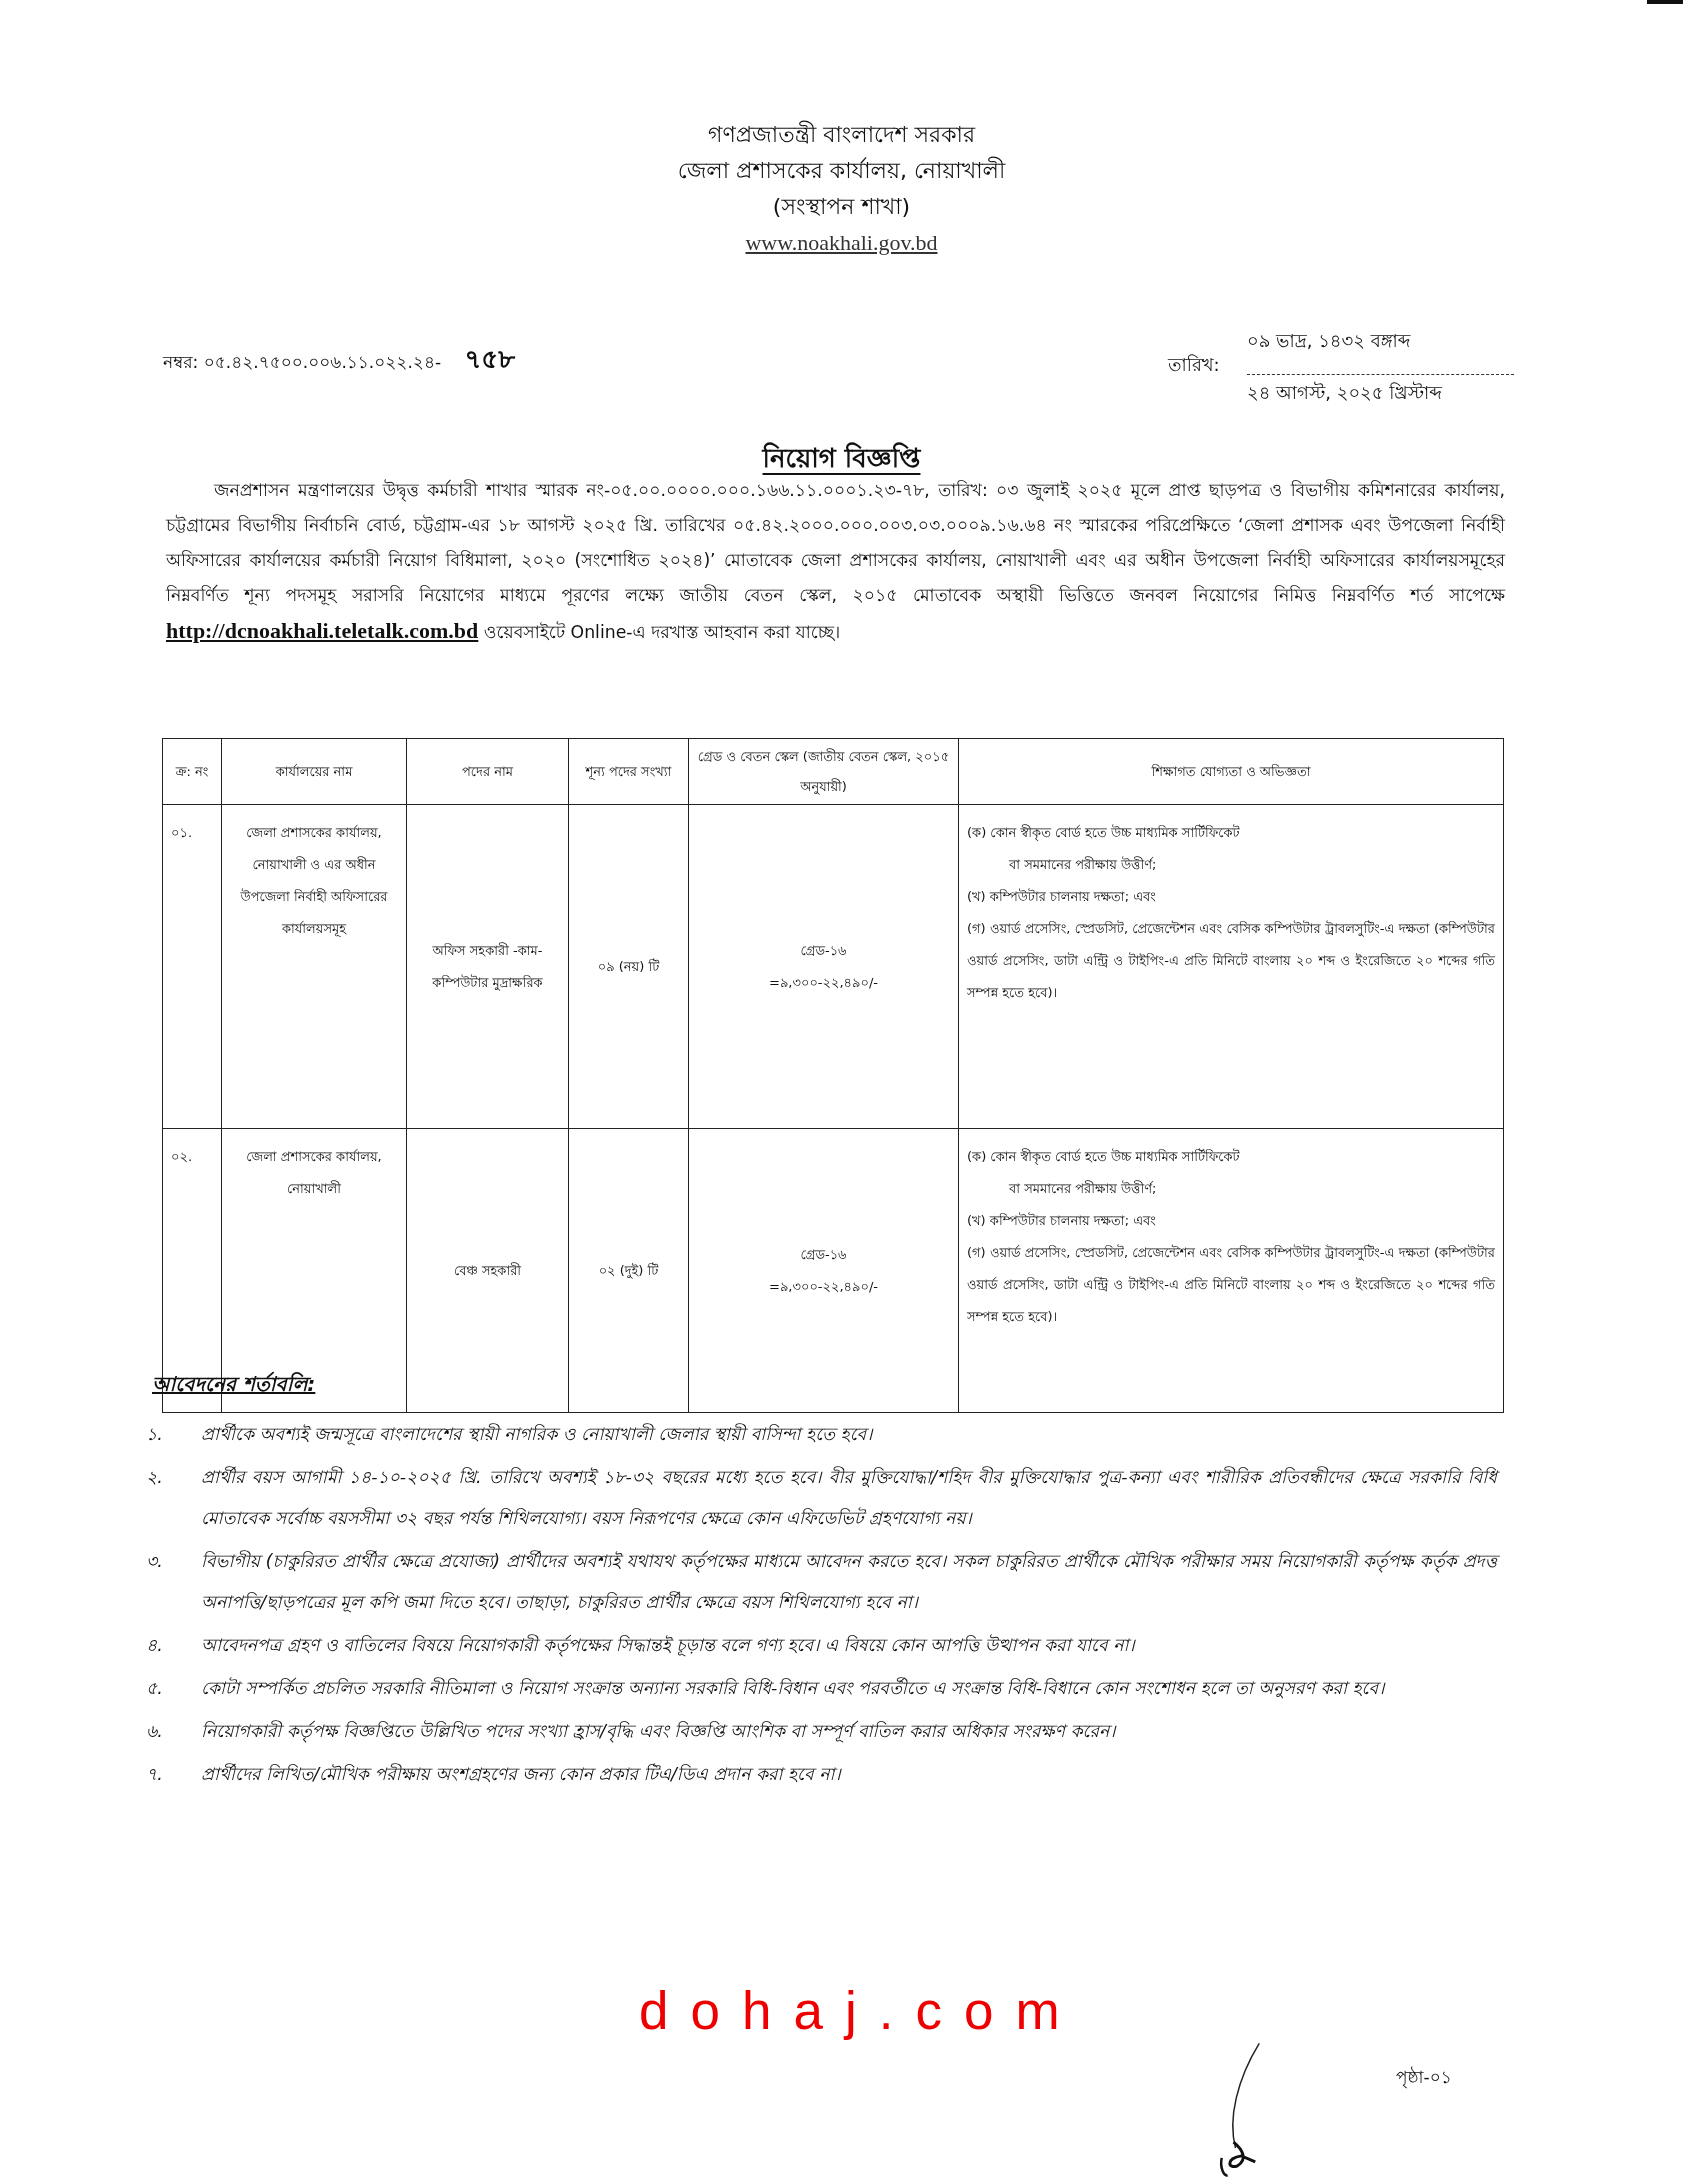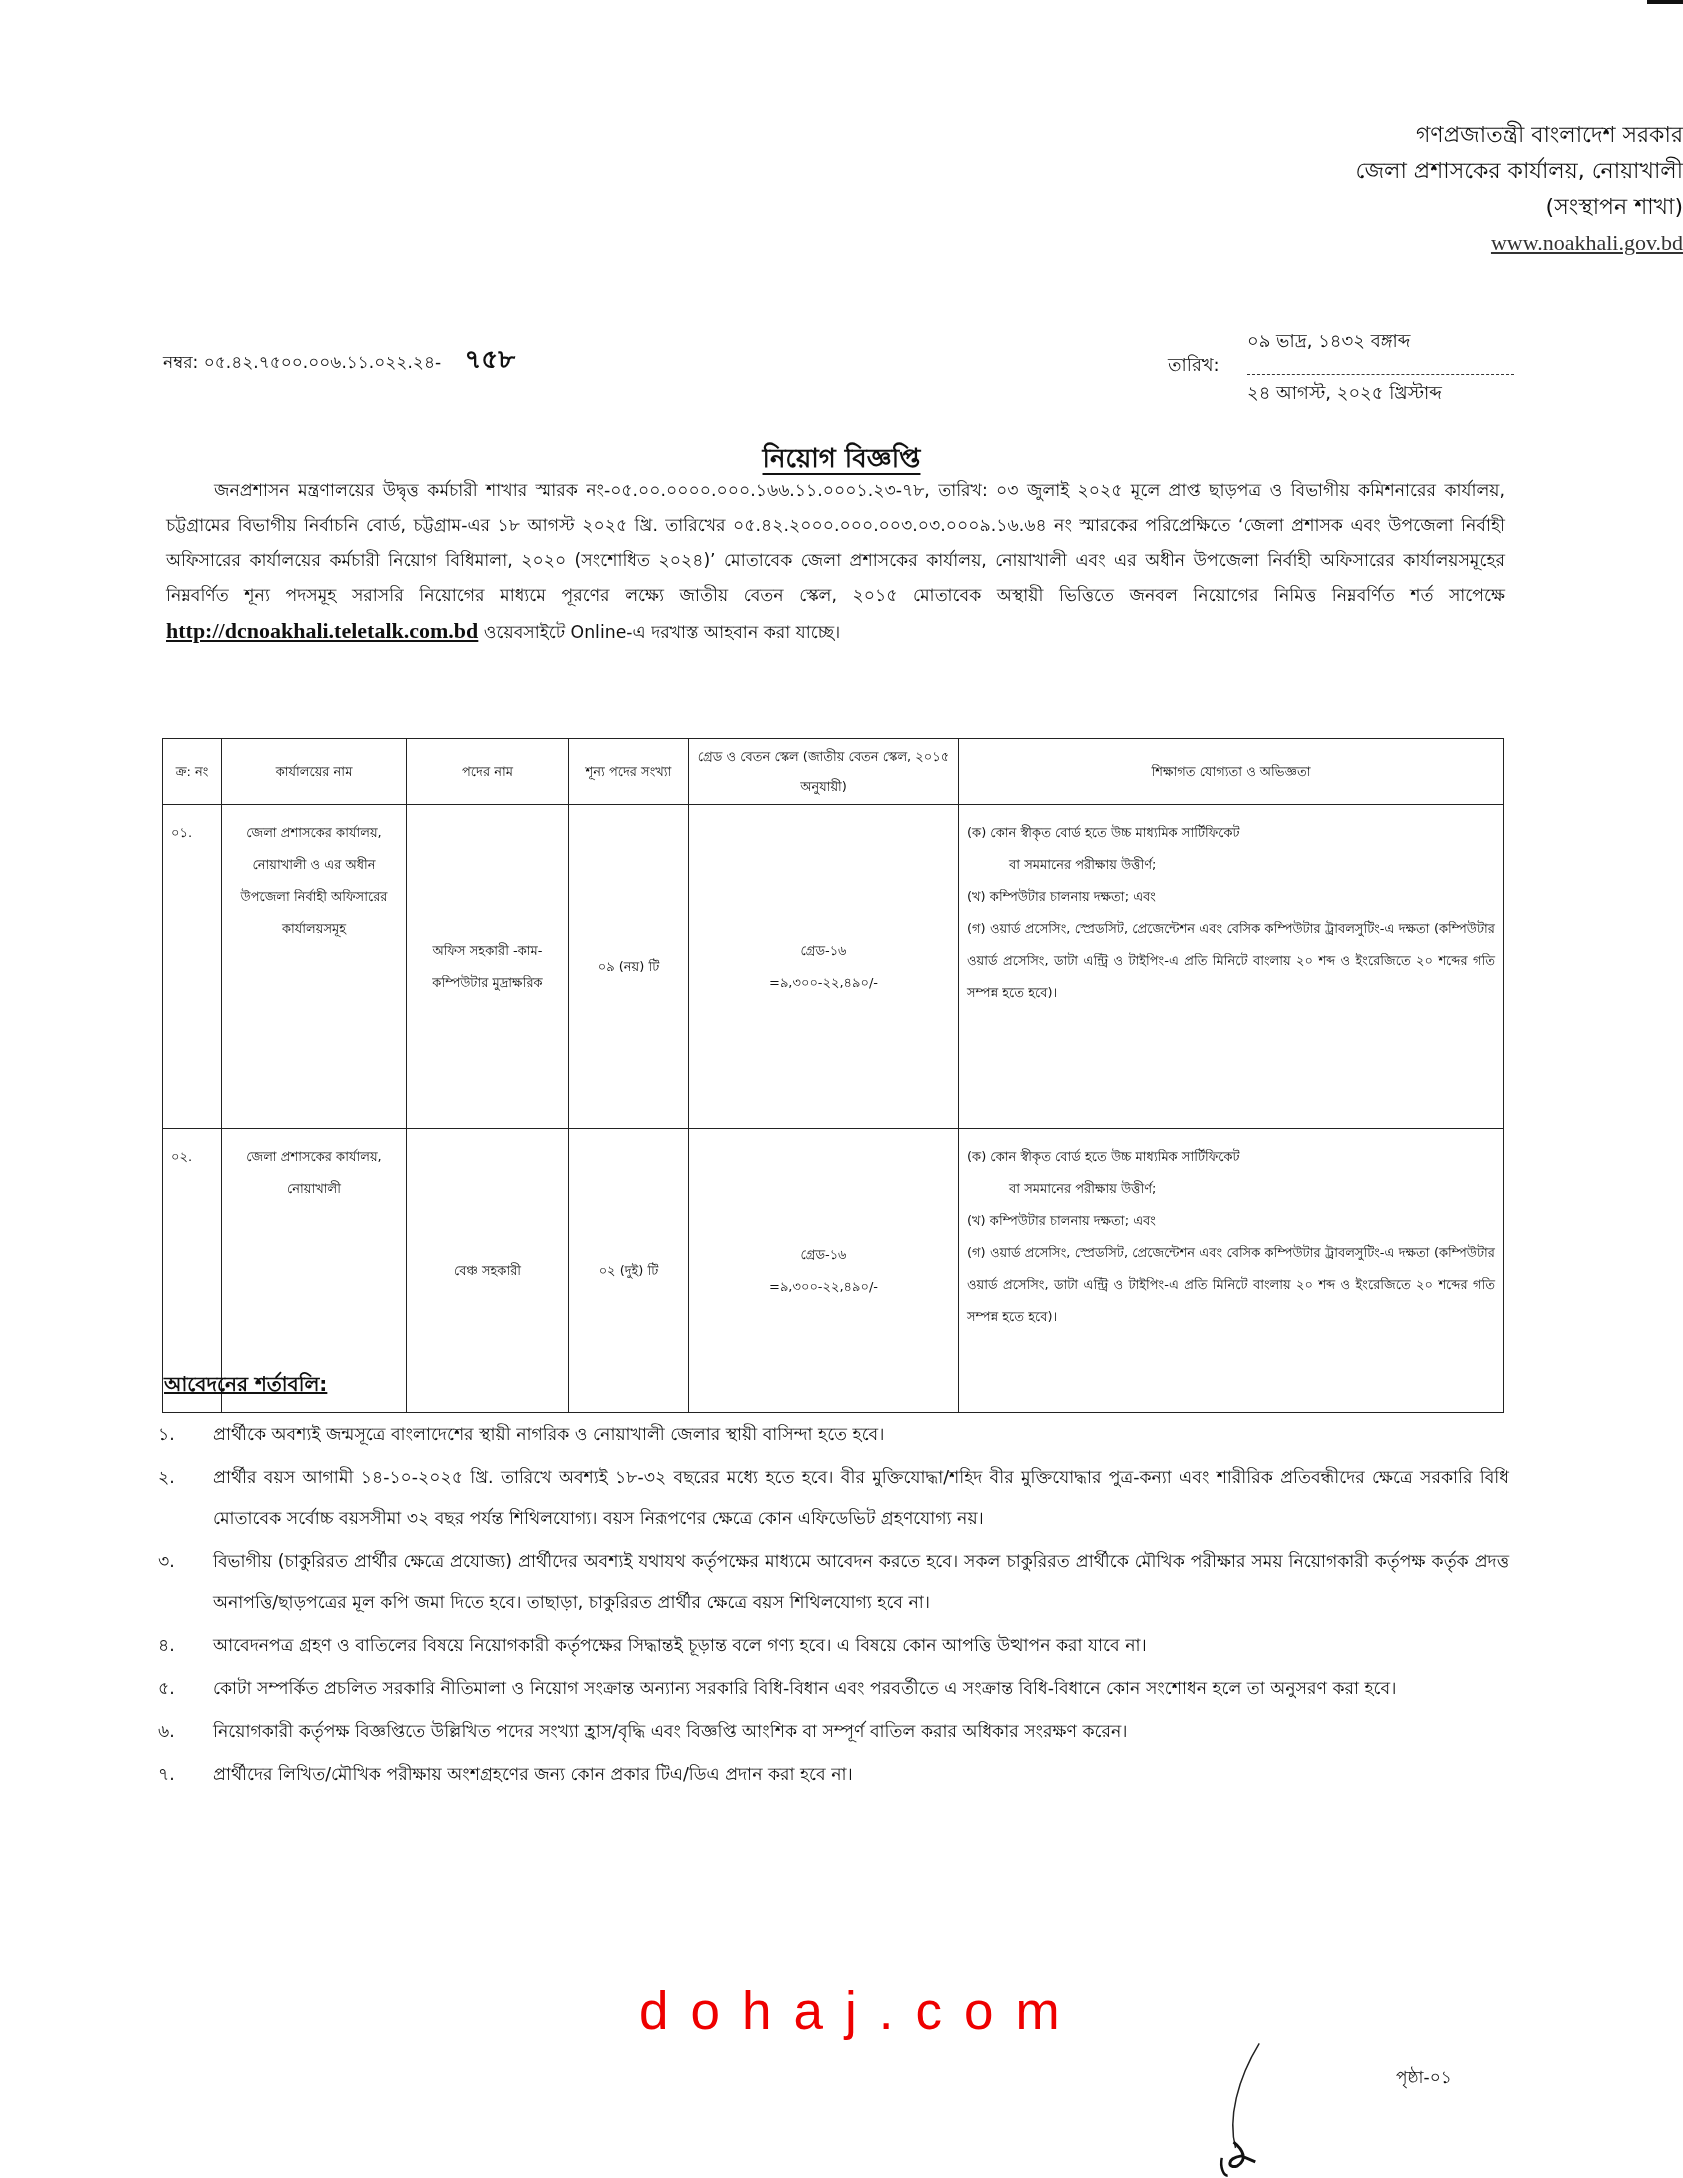"গণপ্রজাতন্ত্রী বাংলাদেশ সরকার" .header { text-align: right -> center }
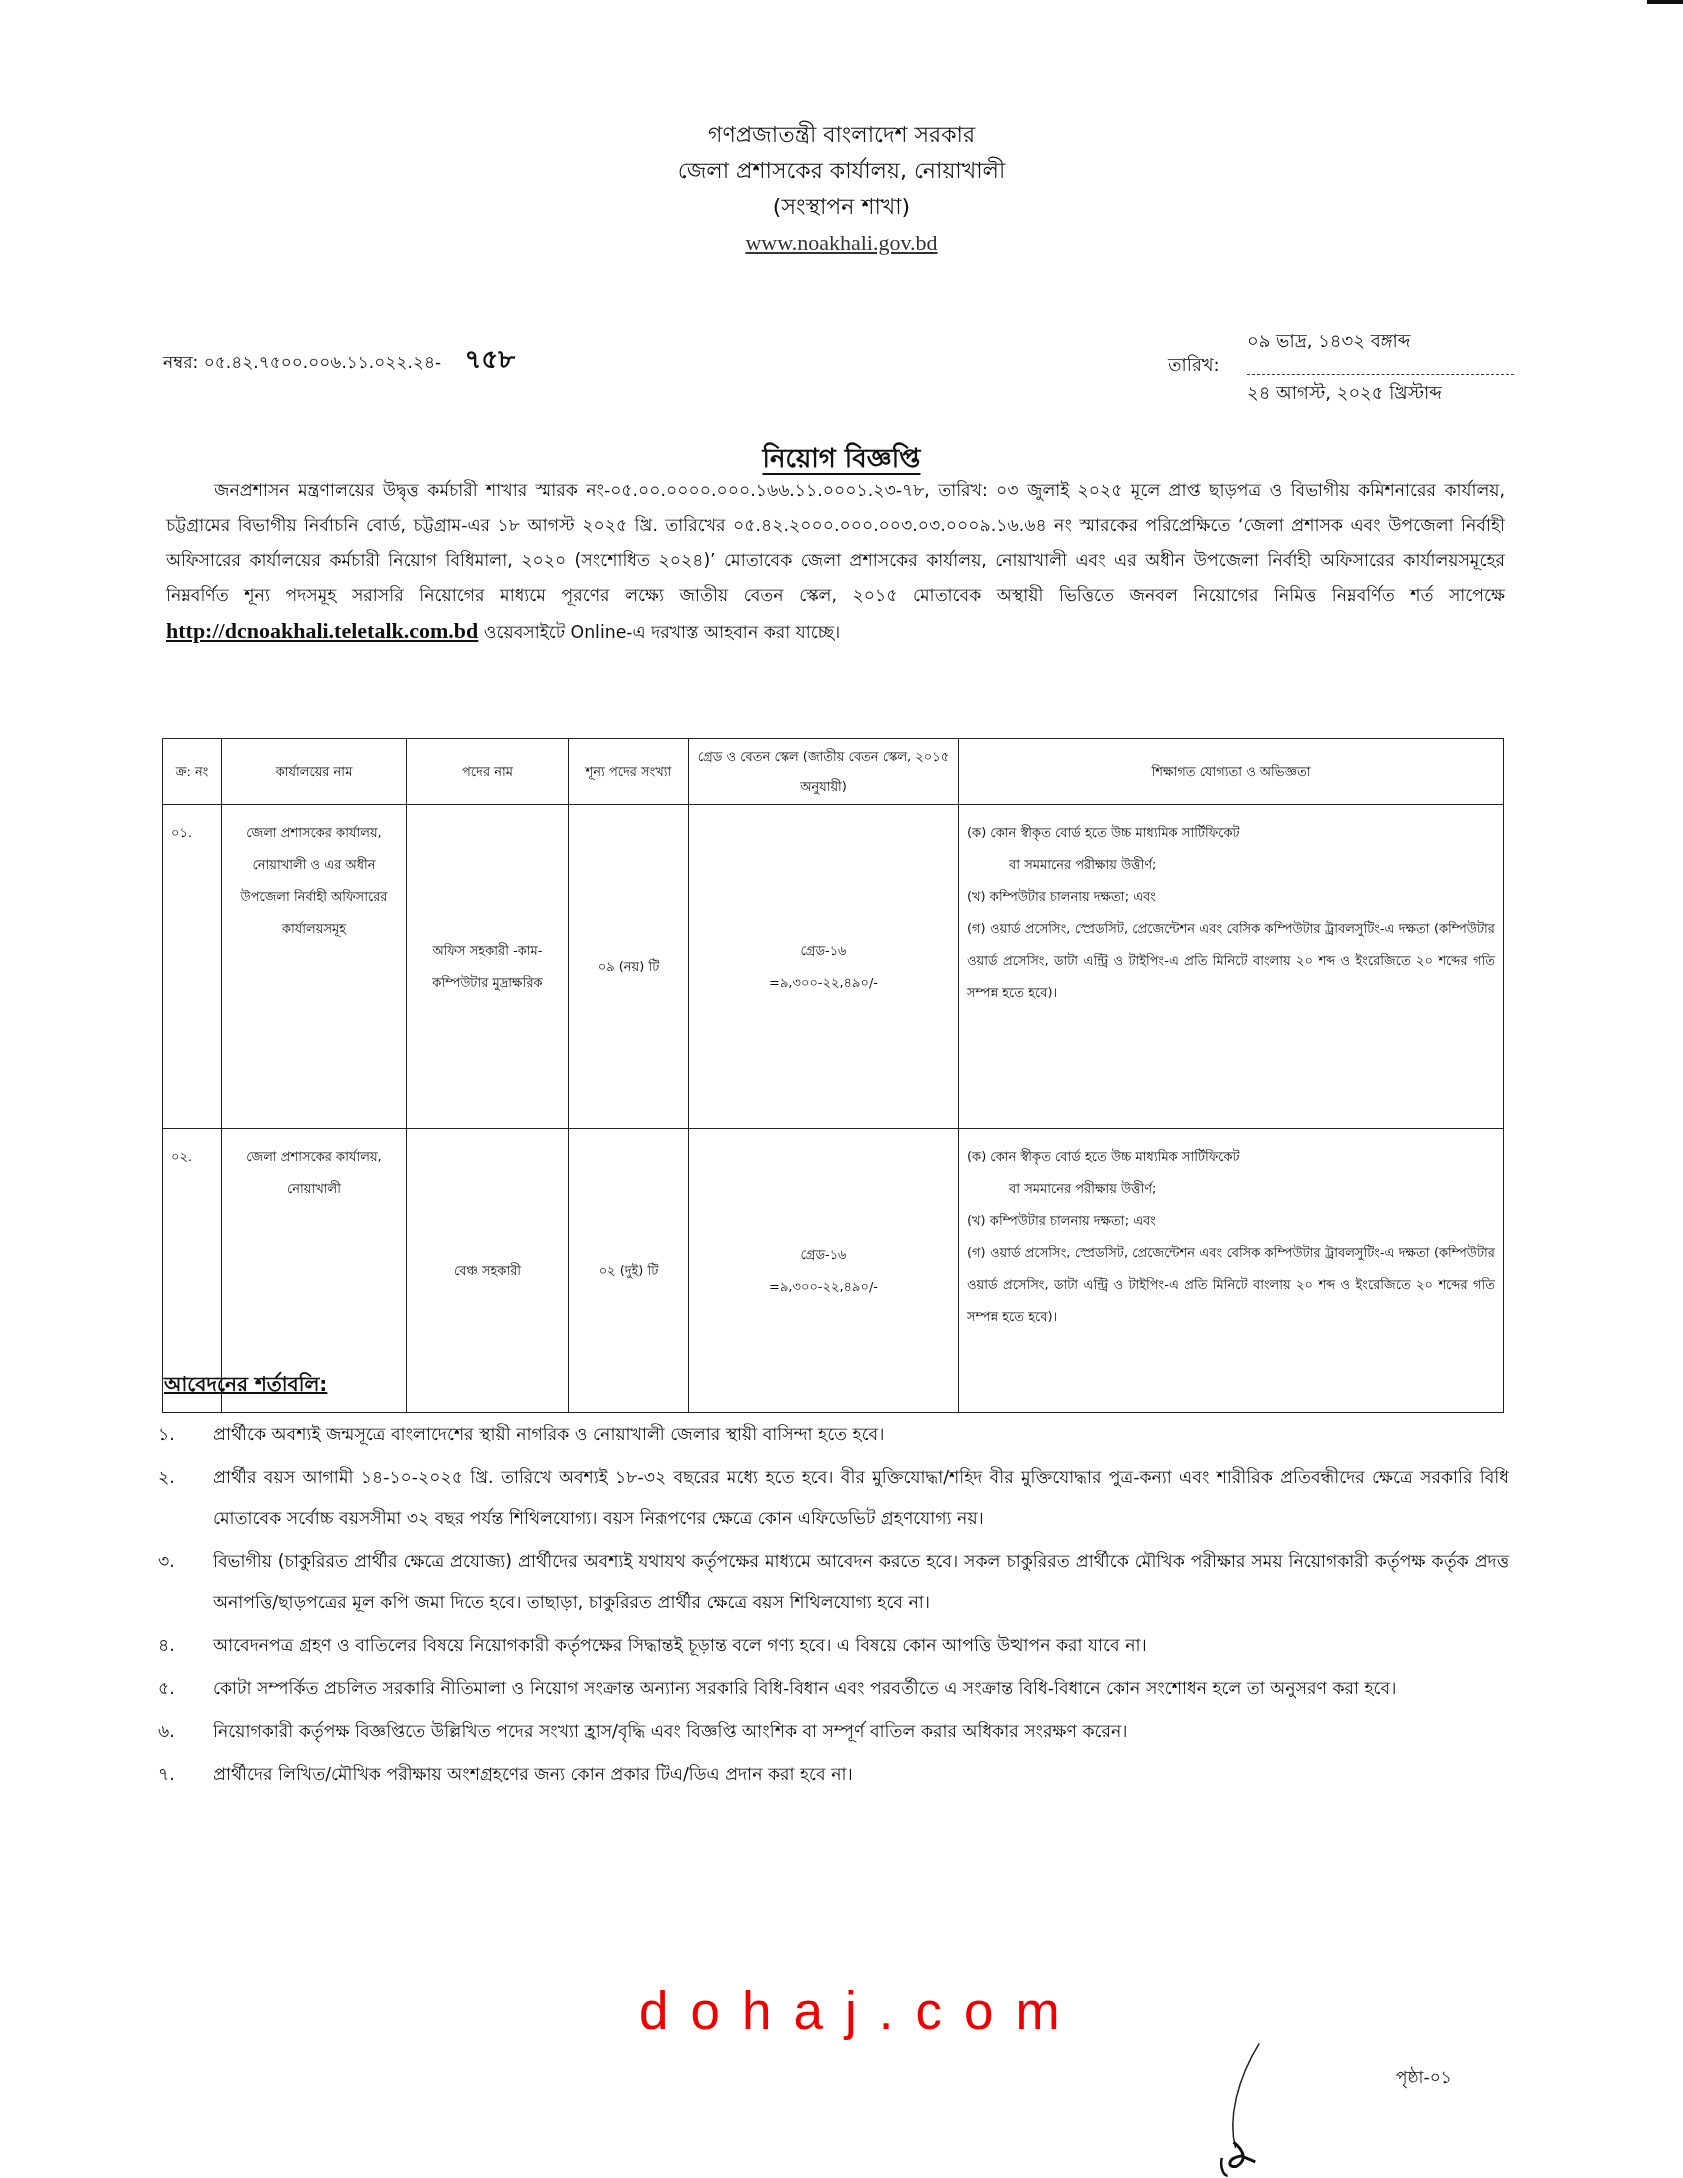"আবেদনের শর্তাবলি:" .conditions { font-style: none -> italic; left: 158px -> 146px }
